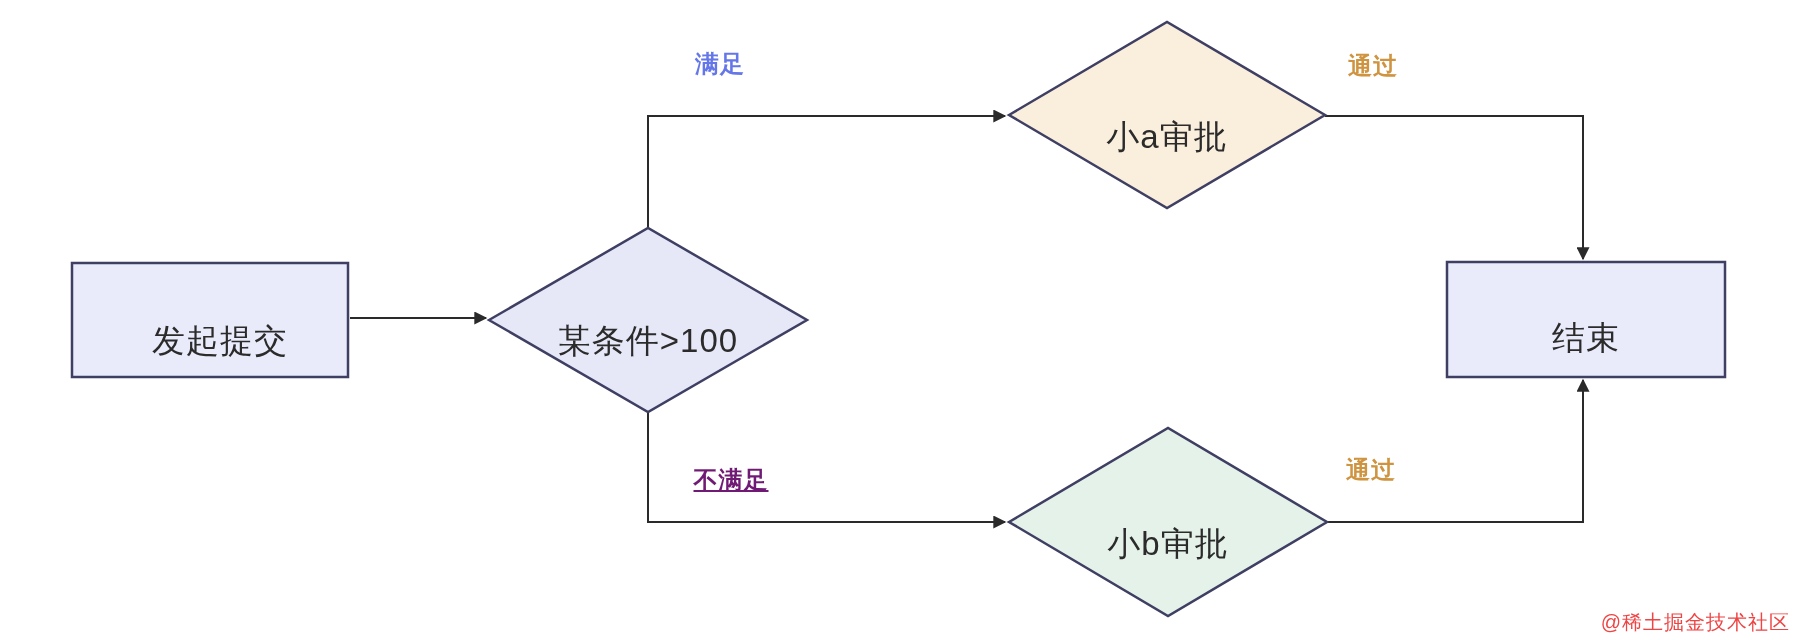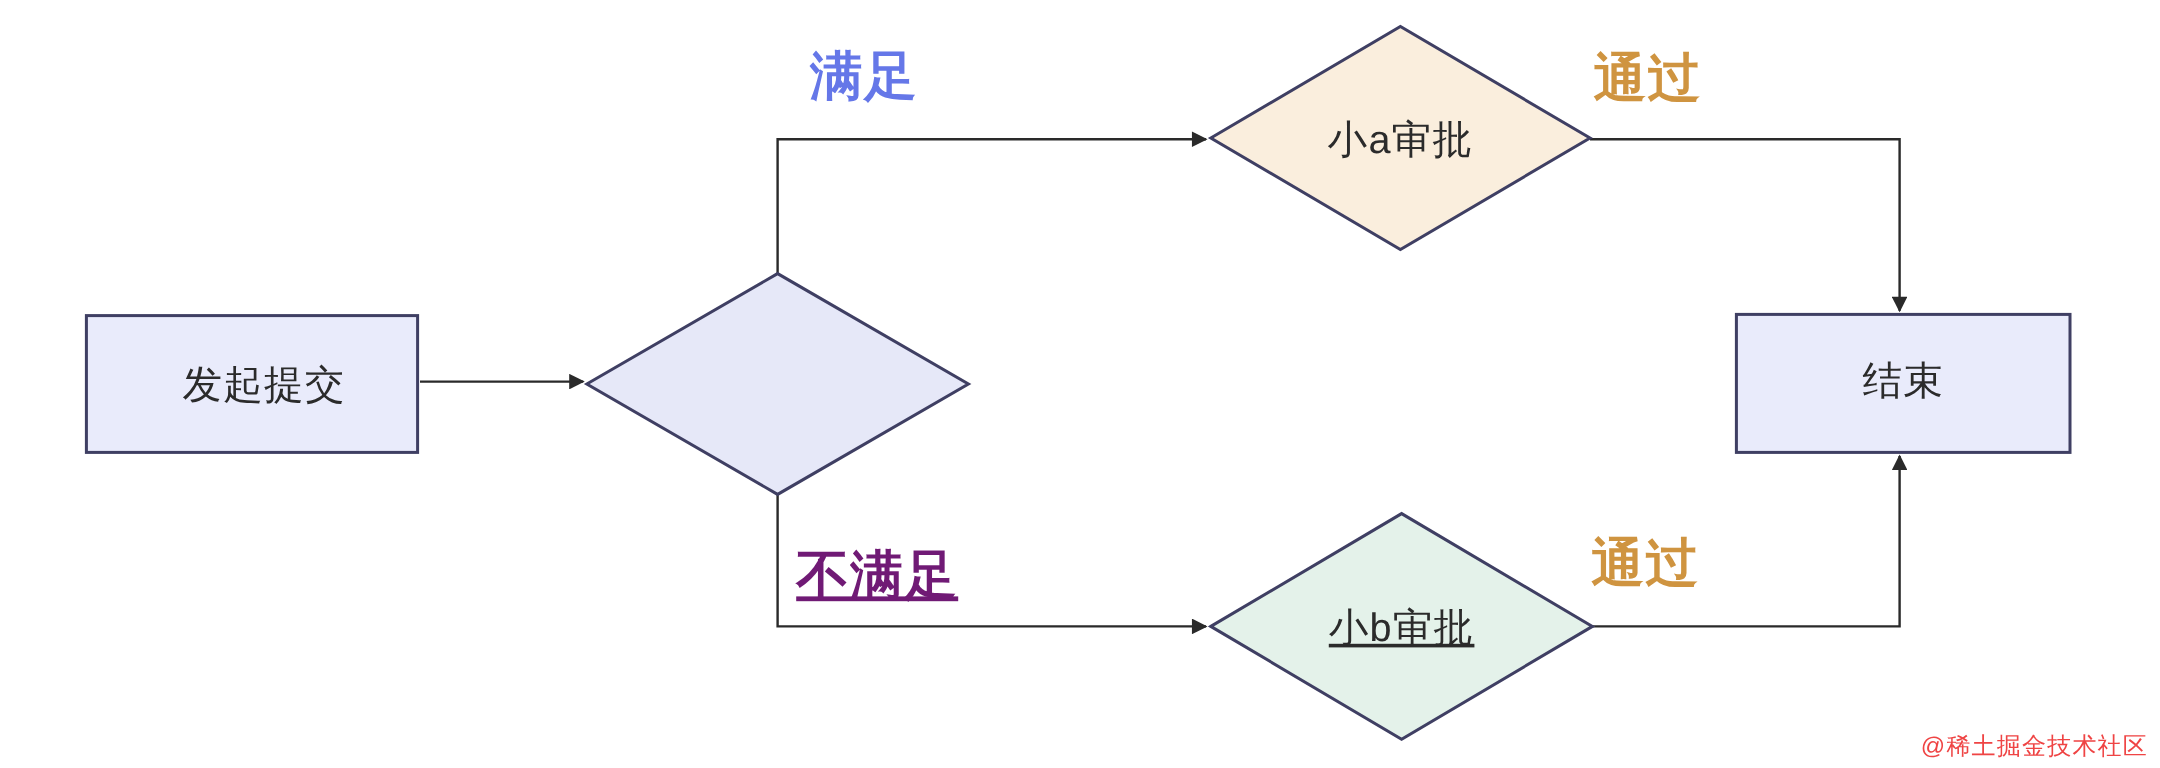"满足" .edge-label { font-size: 44px -> 24px }
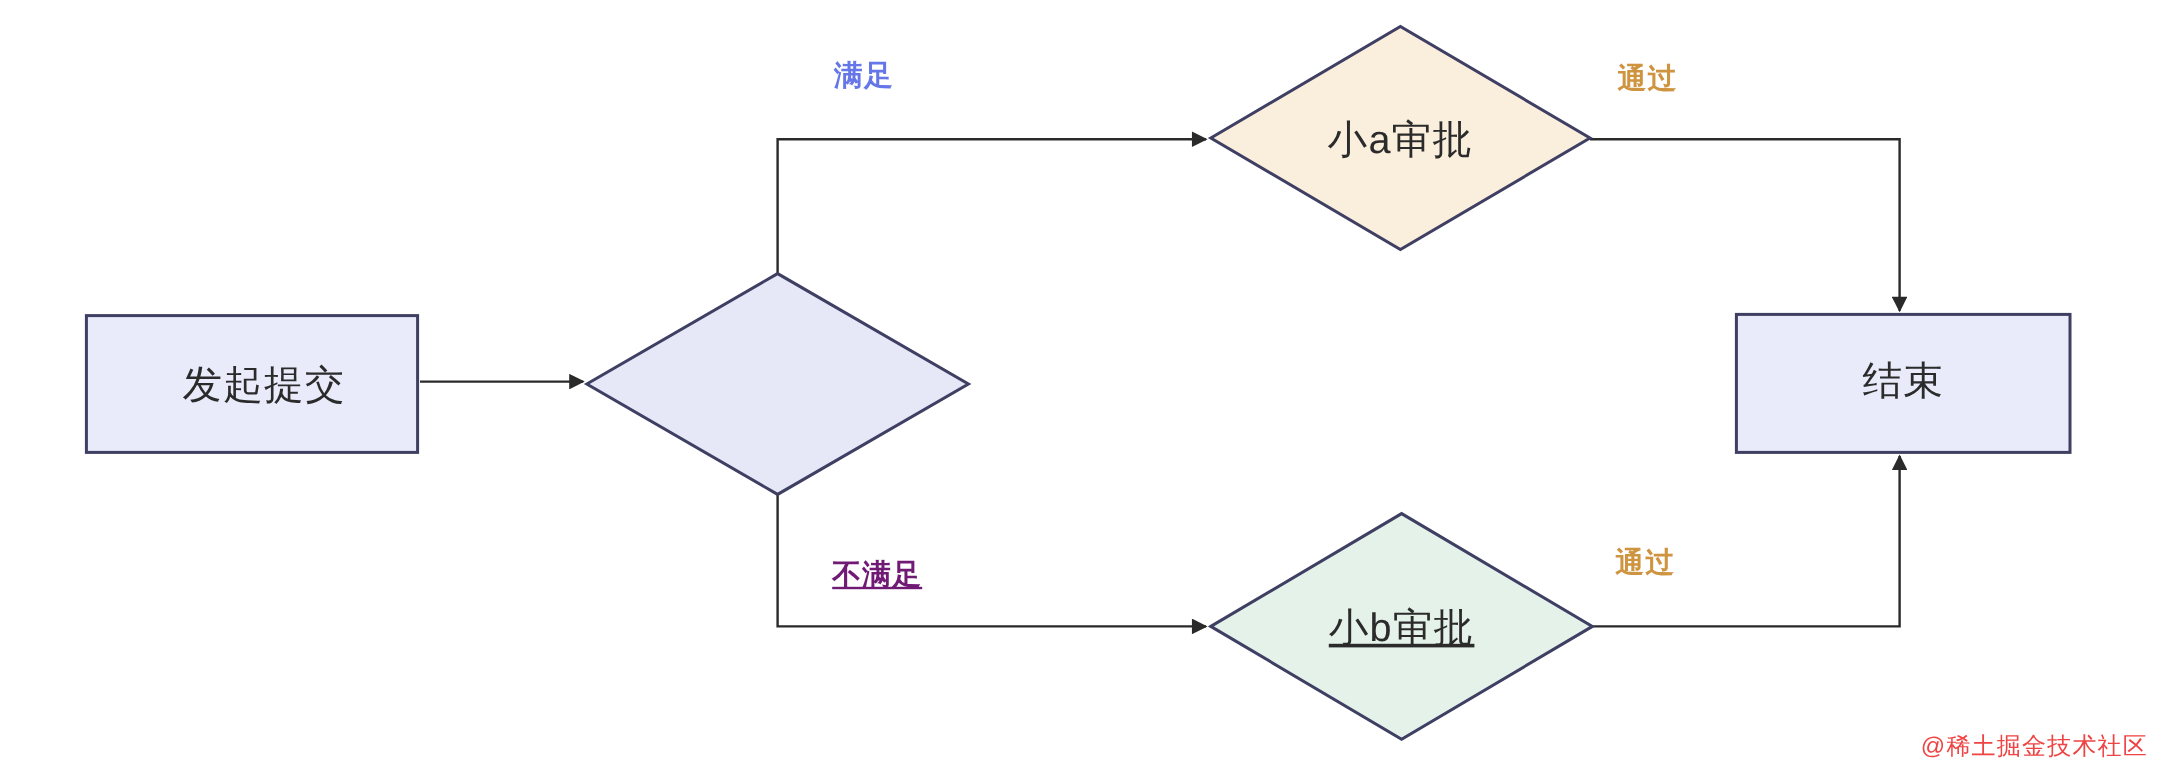"小a审批" .node-label { margin-top: none -> 20px }
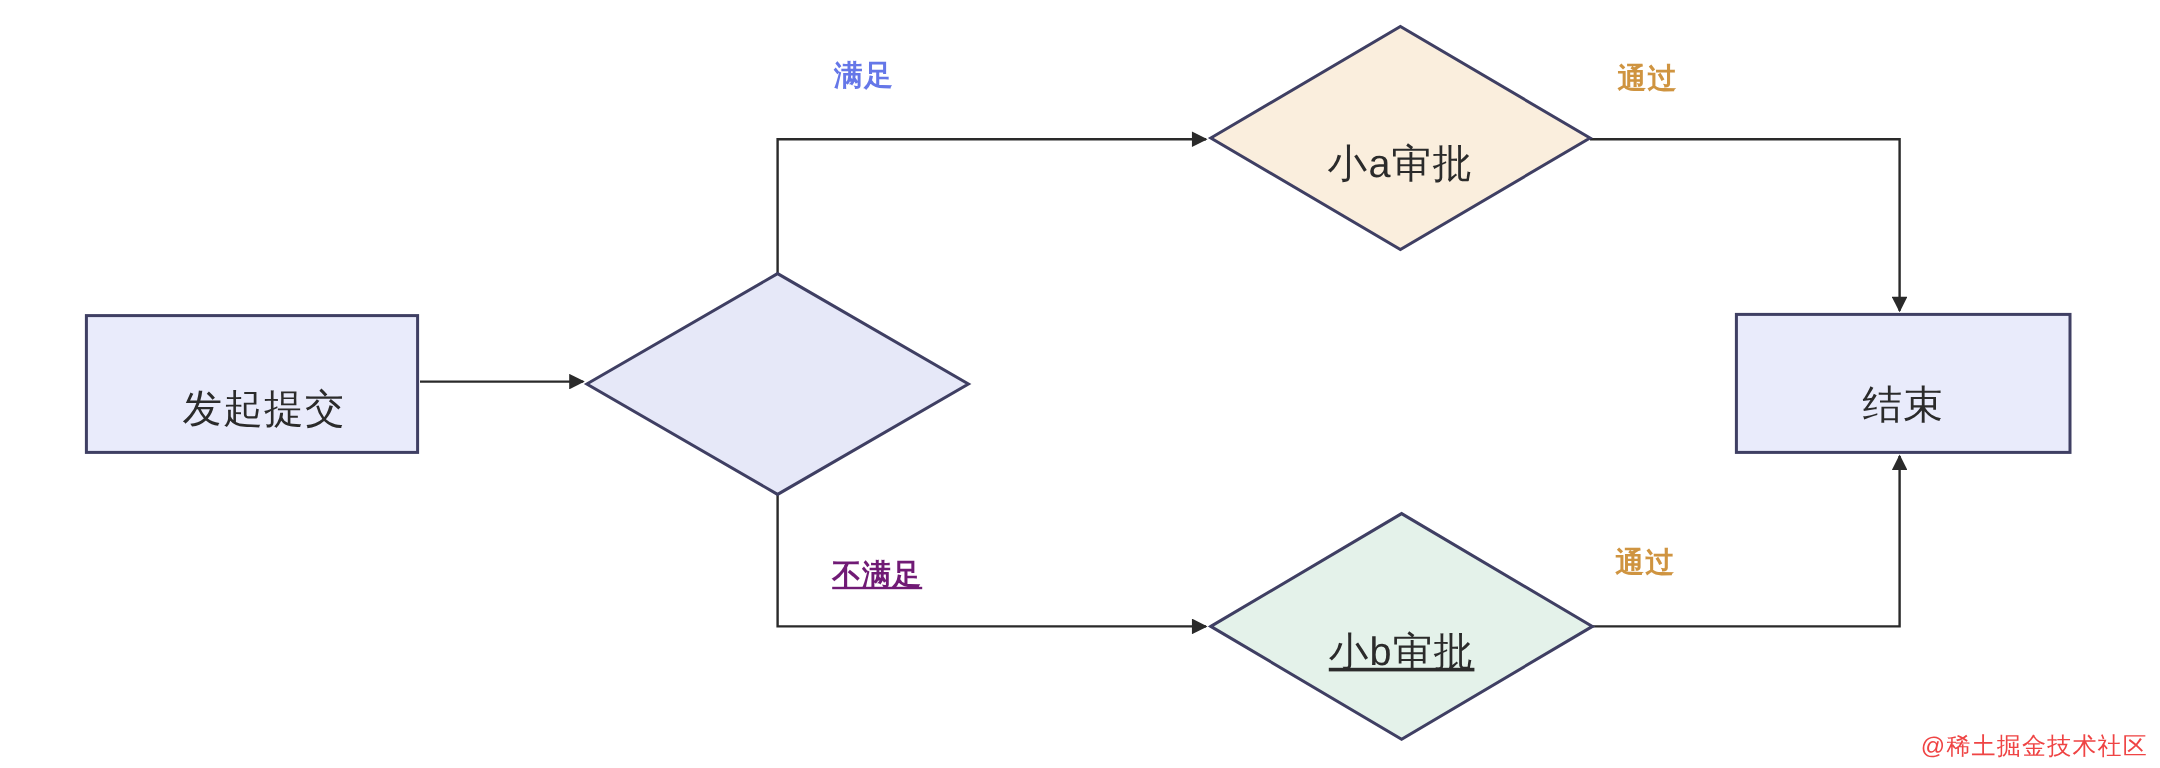"某条件>100" div.node-label { html: none -> <div>某条件&gt;100</div> }
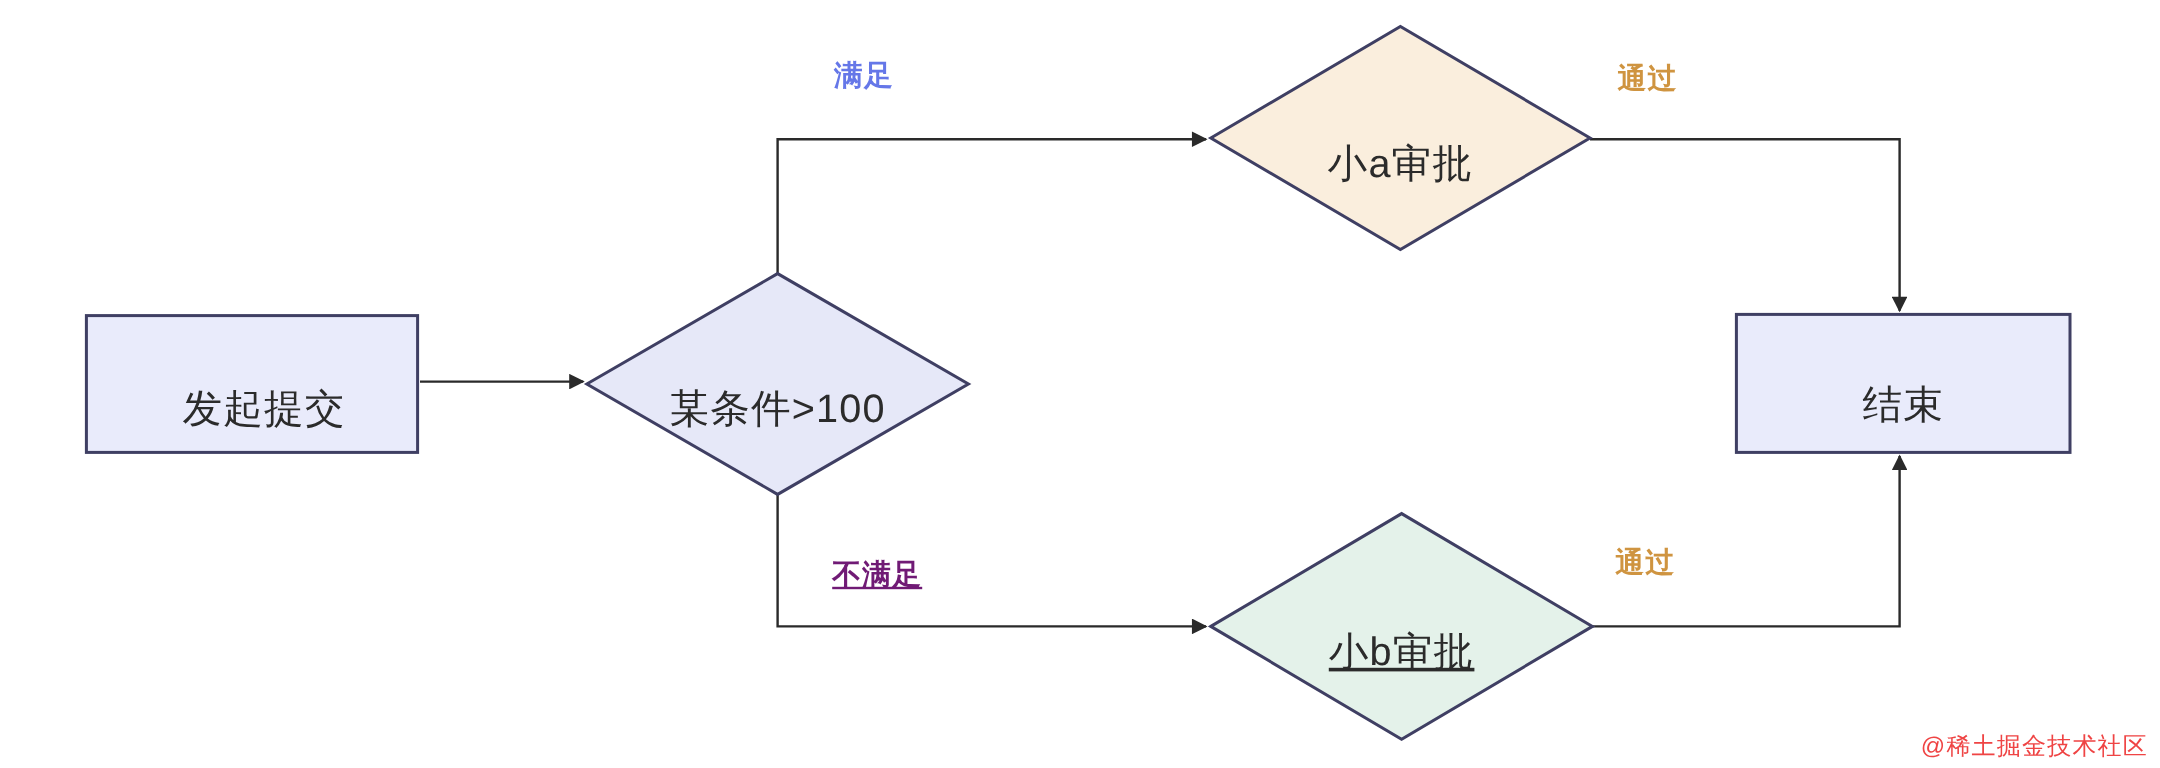"小b审批" div.node-label { text-decoration: underline -> none }
